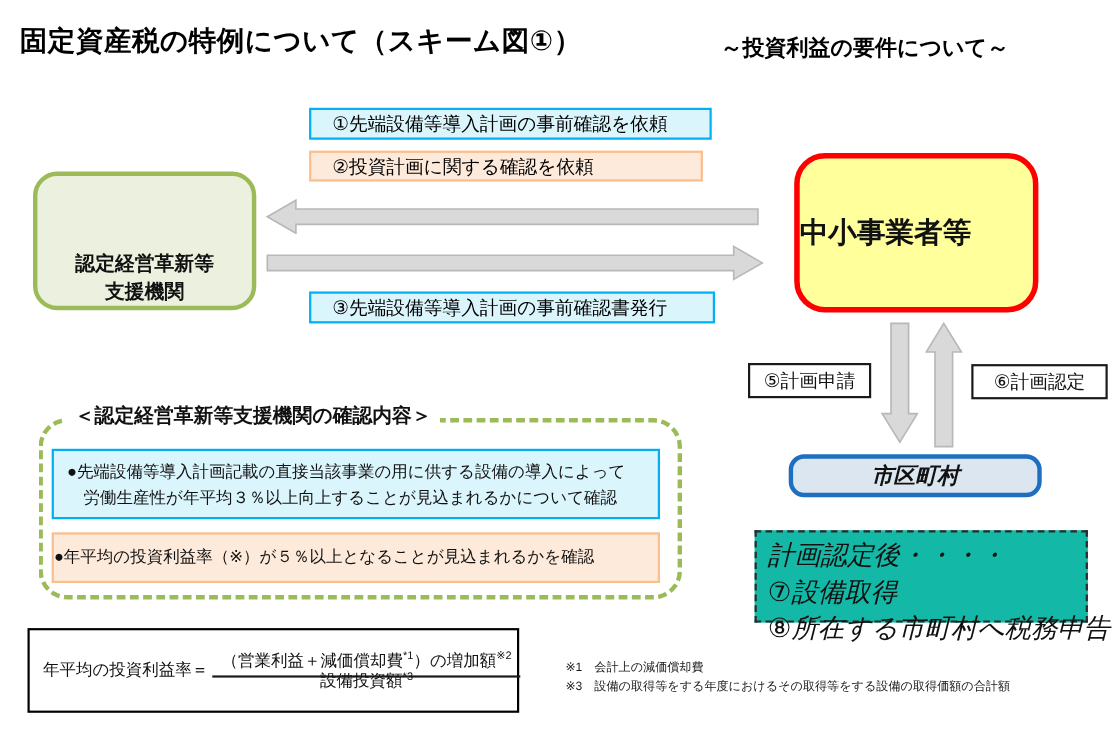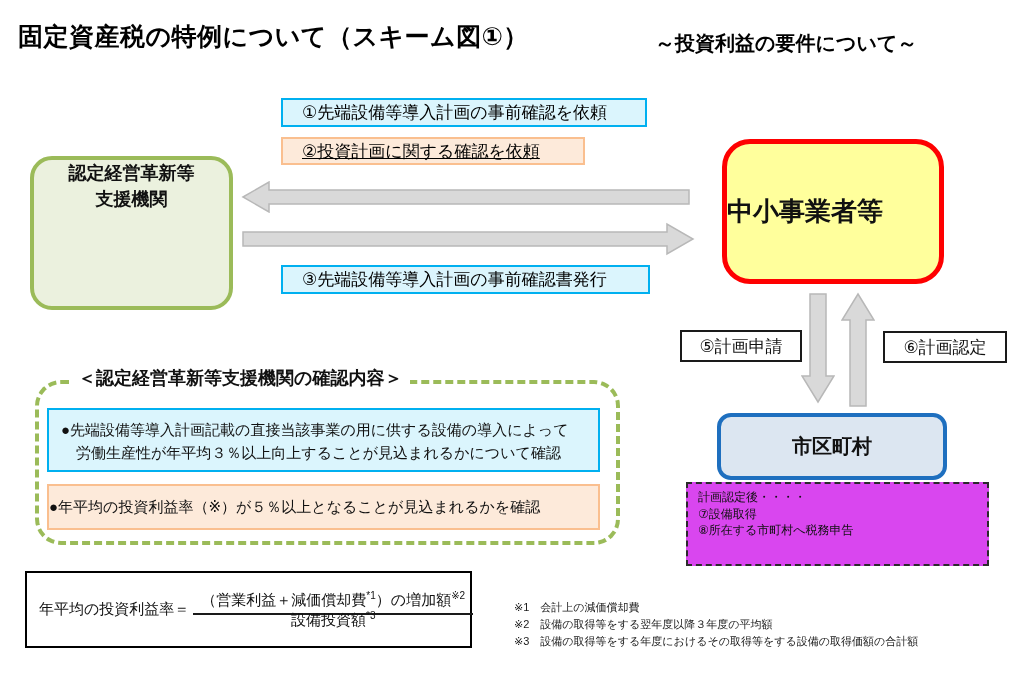"②投資計画に関する確認を依頼" .step2 { text-decoration: underline -> none; width: 304px -> 358px }
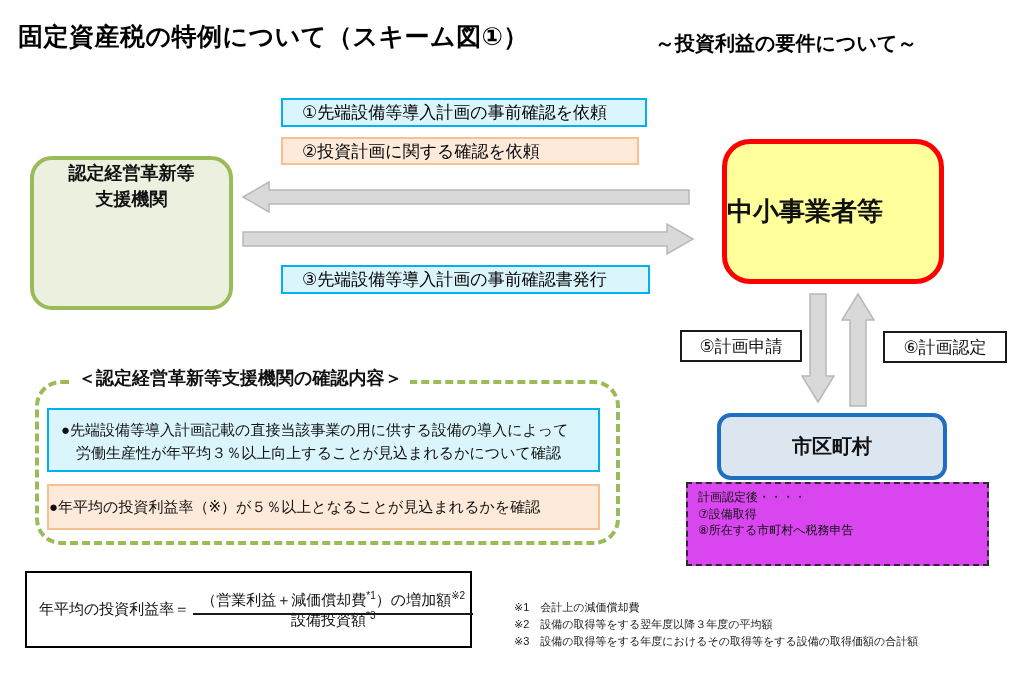"認定経営革新等" .support-org { height: 154px -> 126px; justify-content: flex-start -> flex-end }
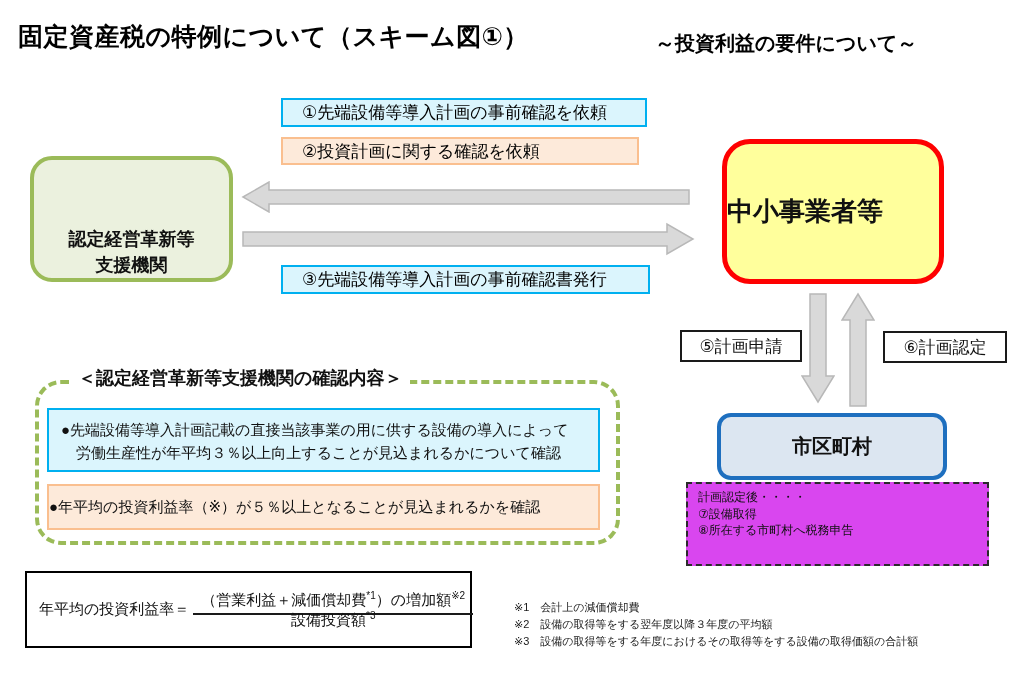"⑤計画申請" .step5 { width: 122px -> 112px }
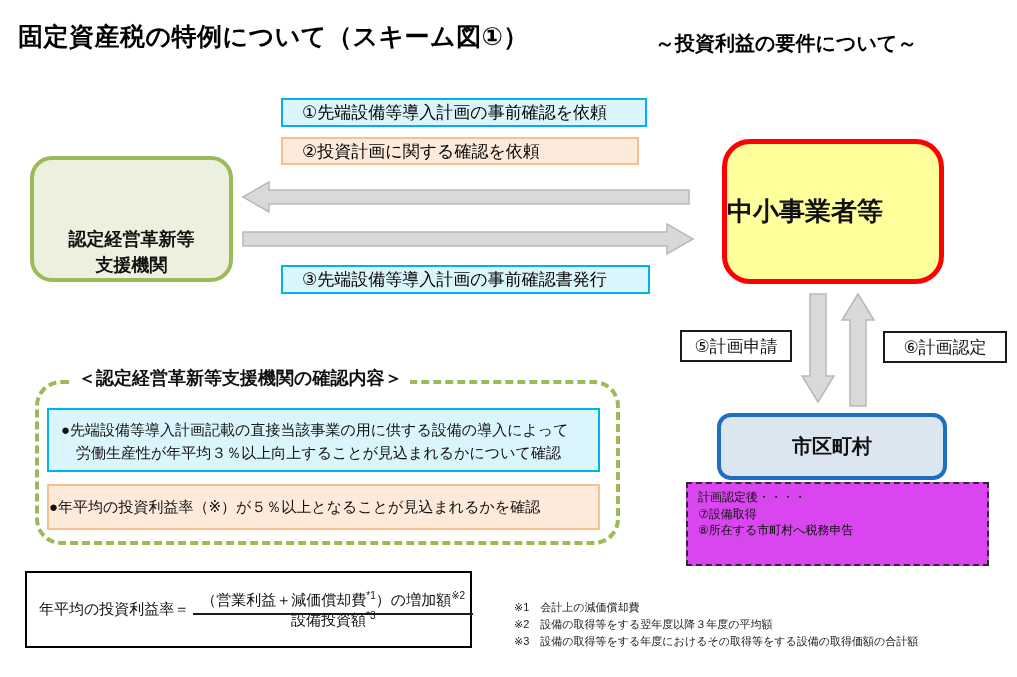"＜認定経営革新等支援機関の確認内容＞" .confirm-title { left: 70px -> 60px }
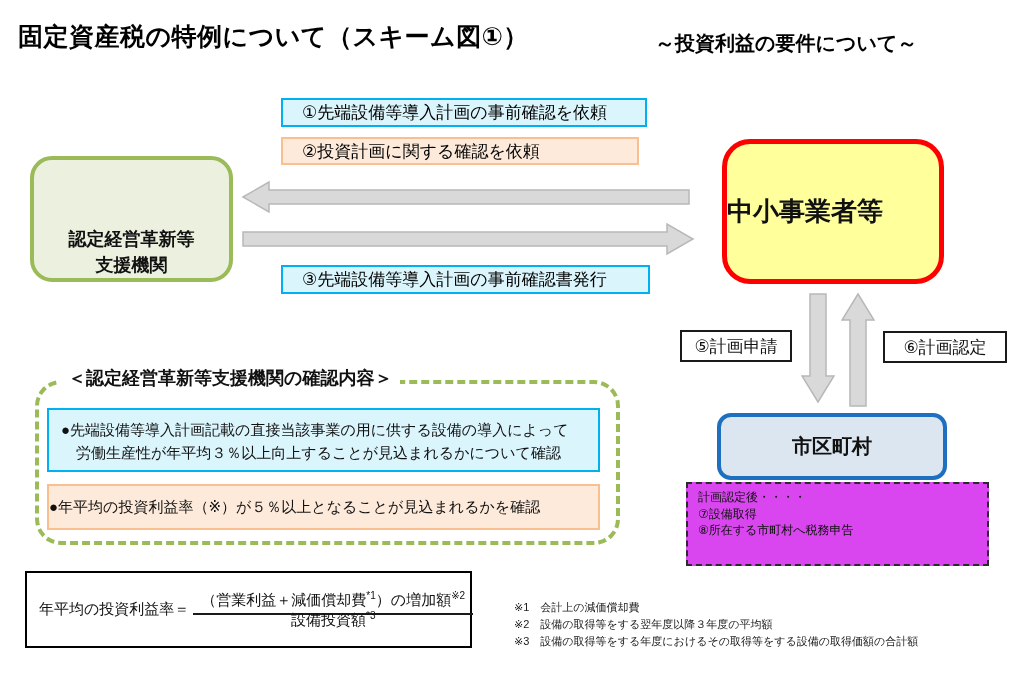"市区町村" .municipality { font-style: none -> italic; height: 67px -> 39px }
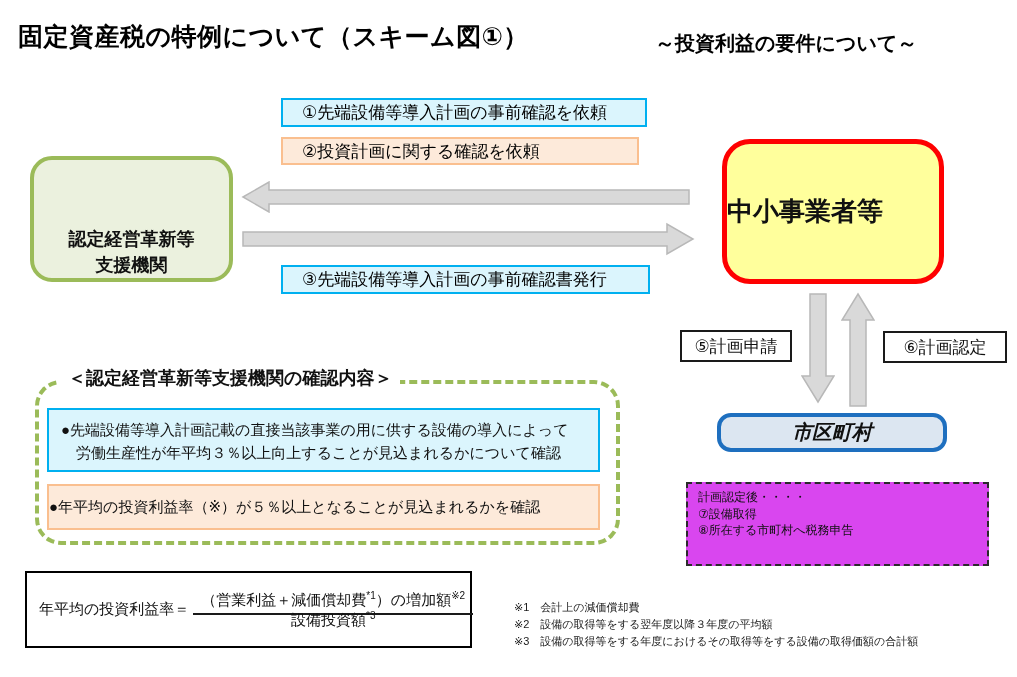"計画認定後・・・・" .after-note { background: #d946ef -> #14b8a6; font-size: 12px -> 24px; font-style: none -> italic }
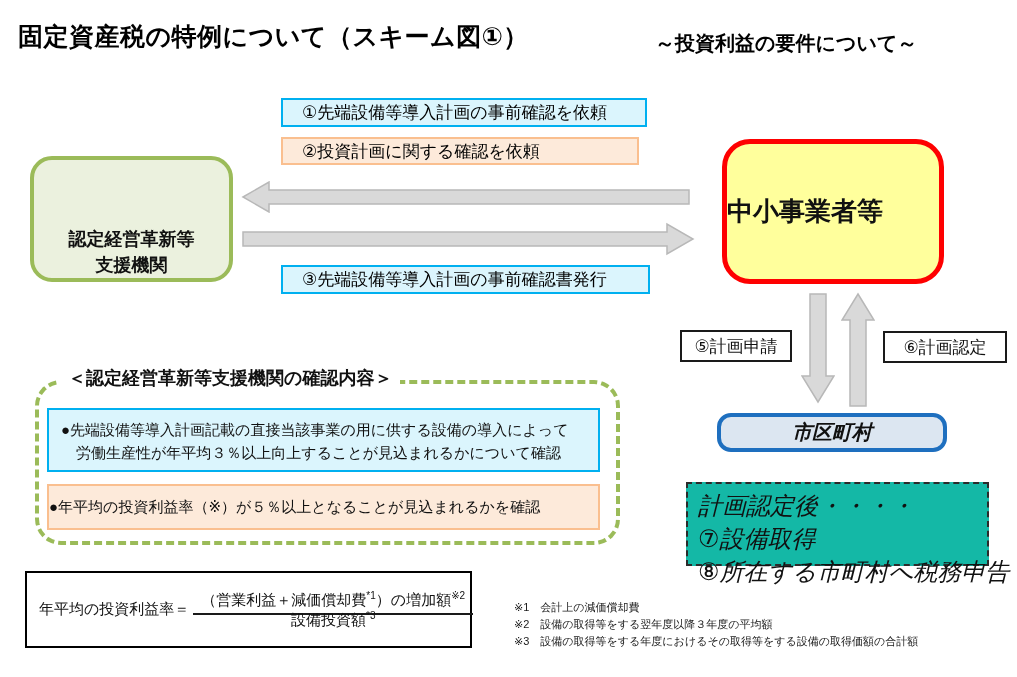"※2 設備の取得等をする翌年度以降３年度の平均額" div { html: <div>※2 設備の取得等をする翌年度以降３年度の平均額</div> -> none }
